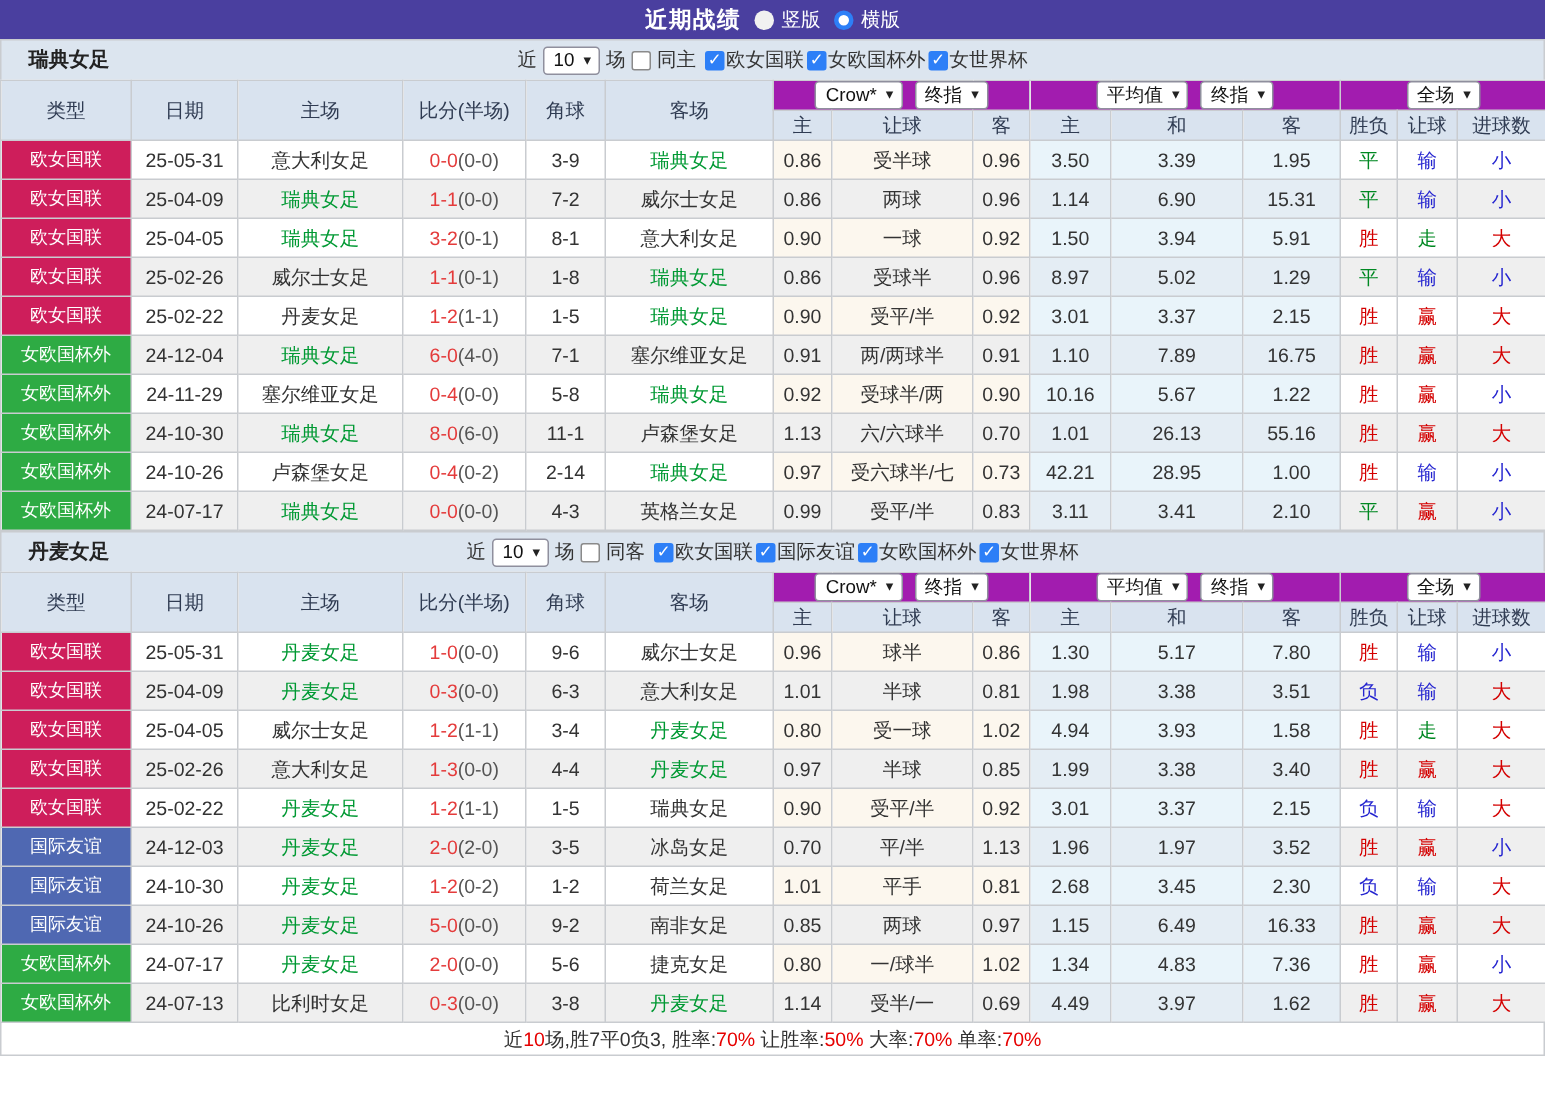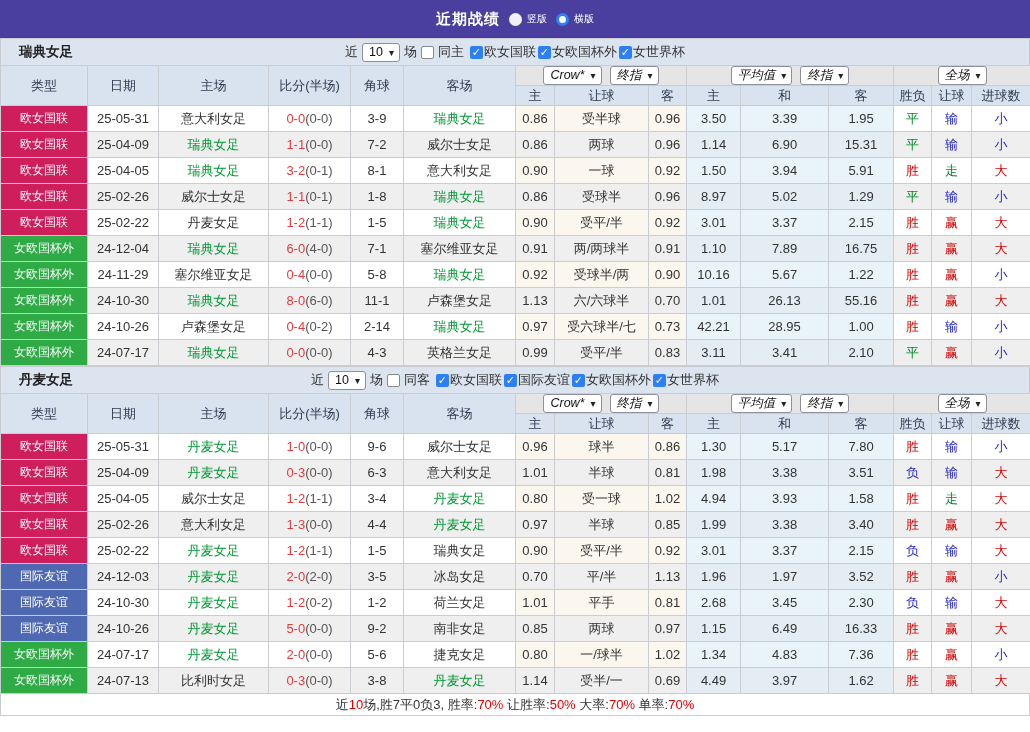"近期战绩" .topbar { height: 38px -> 26px }
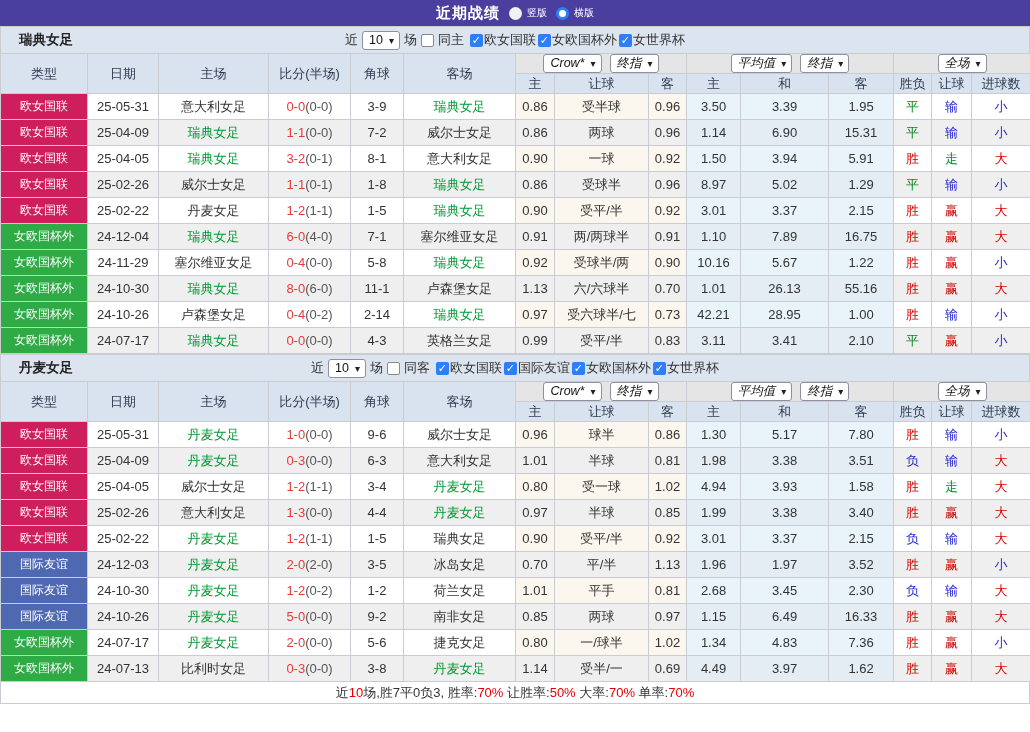"竖版" .radio-group { font-size: 10px -> 13px }
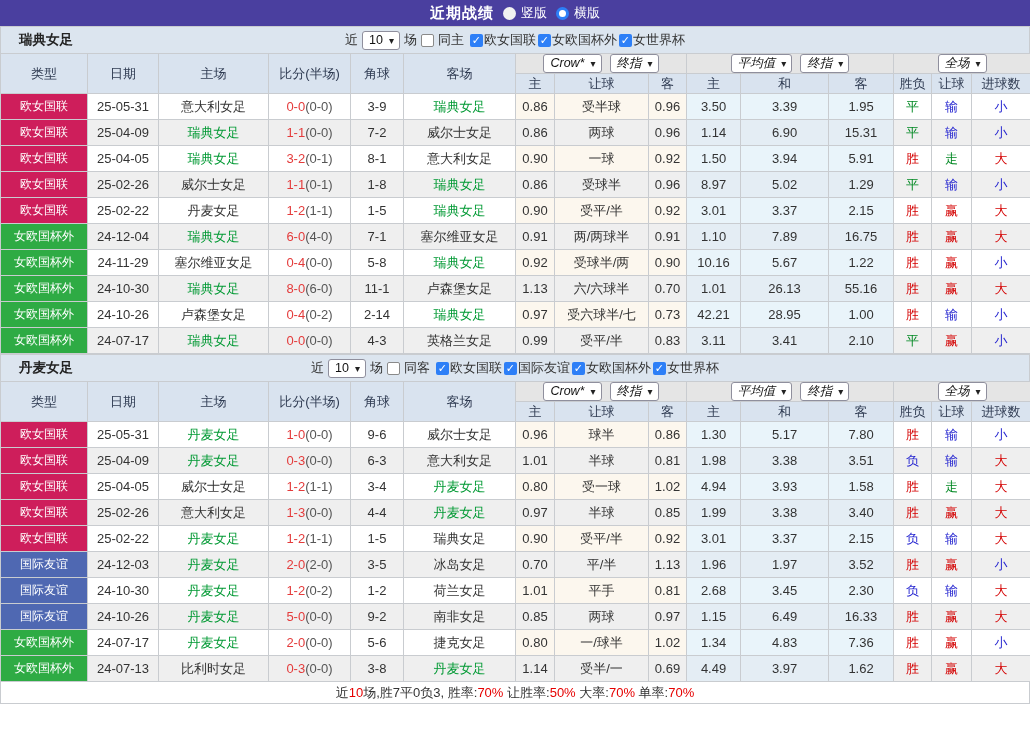"Crow*" thead tr.h1 th.dropgroup { background: #e5e5e5 -> #a21caf; font-style: italic -> none }
